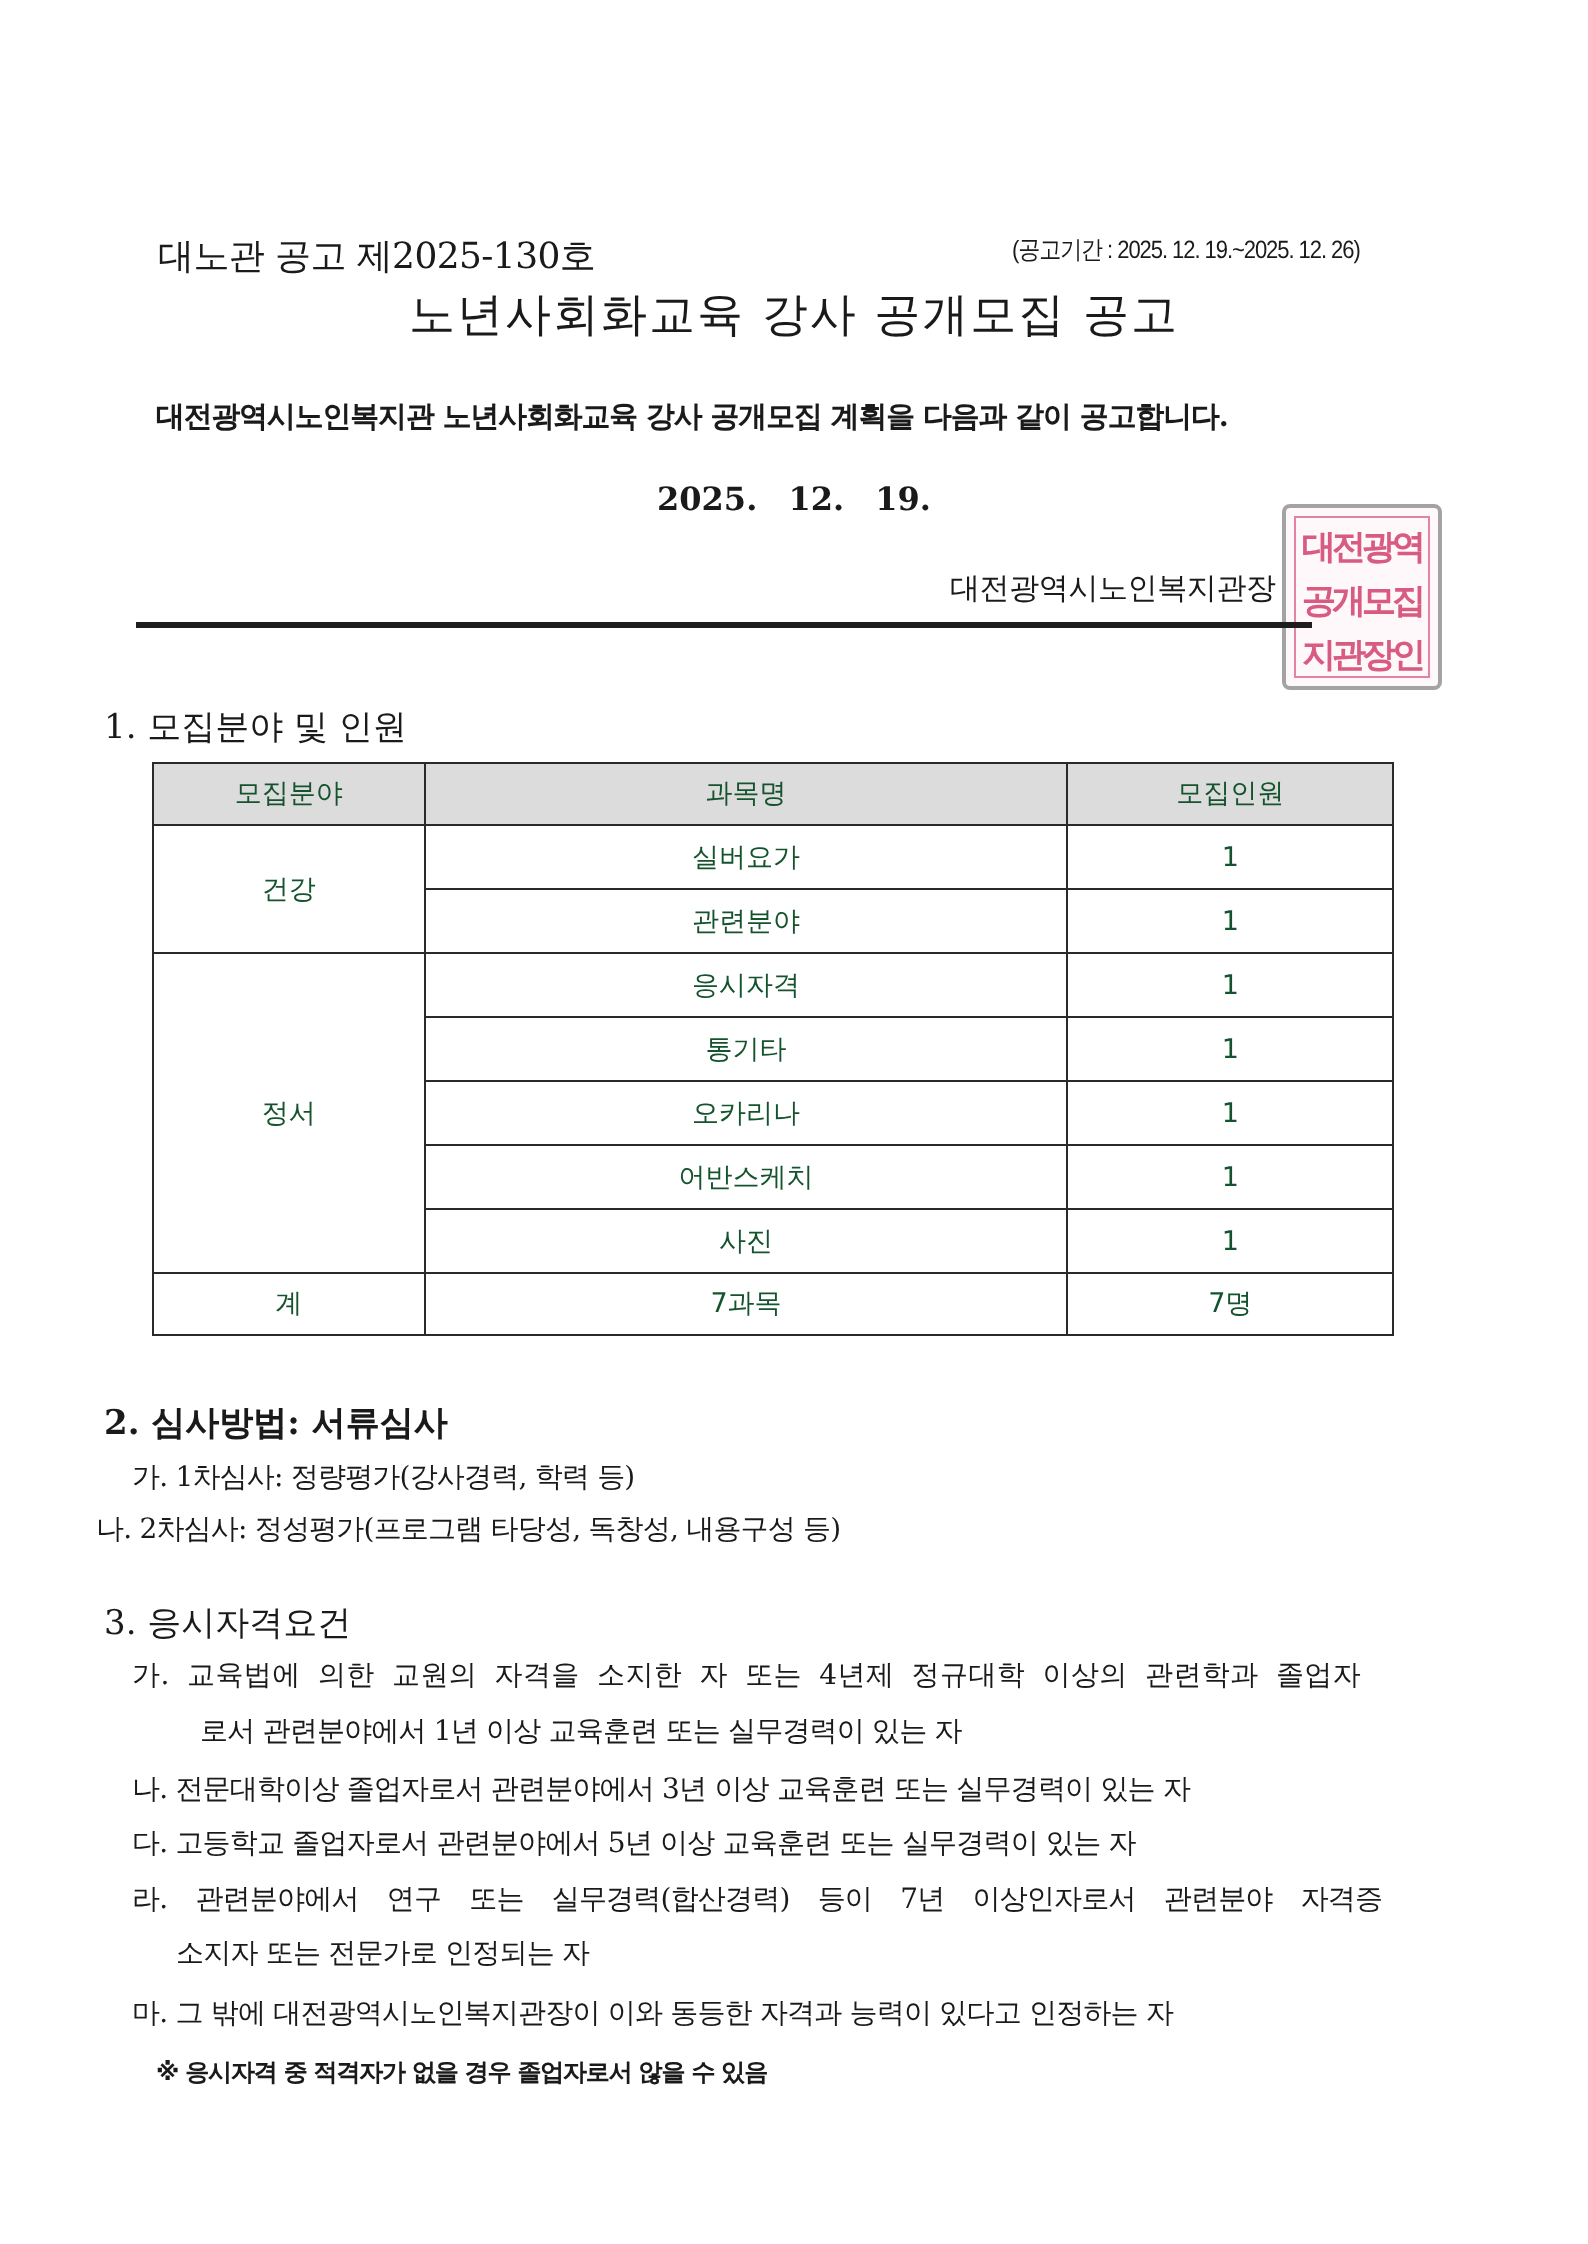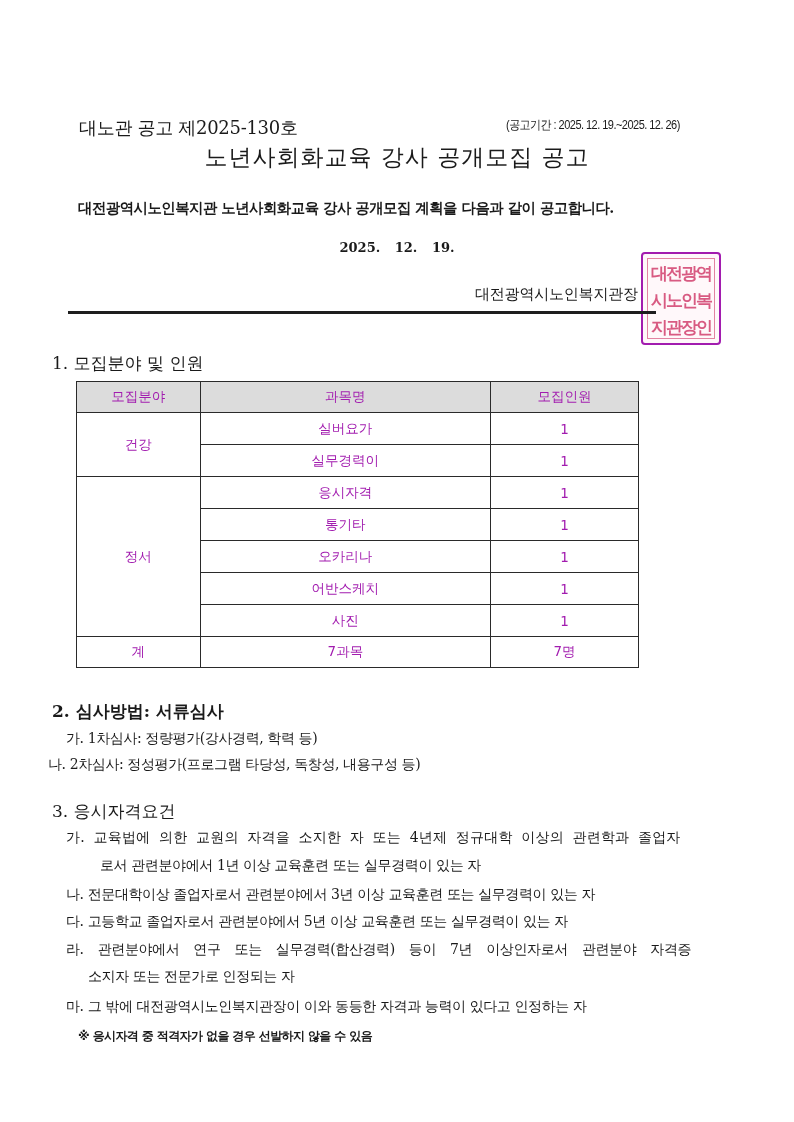"2025. 12. 19." .date { font-size: 13px -> 16px }
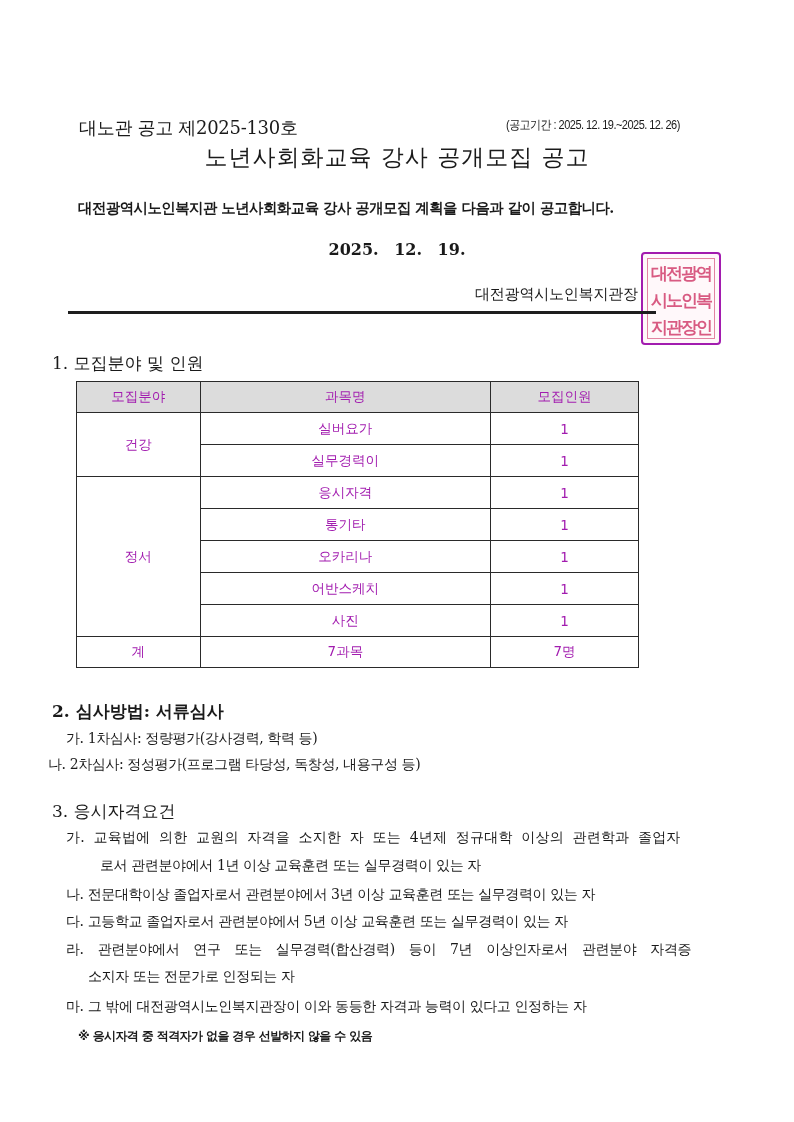"대전광역" .seal { border: 2px solid #a21caf -> 2px solid #a3a3a3 }
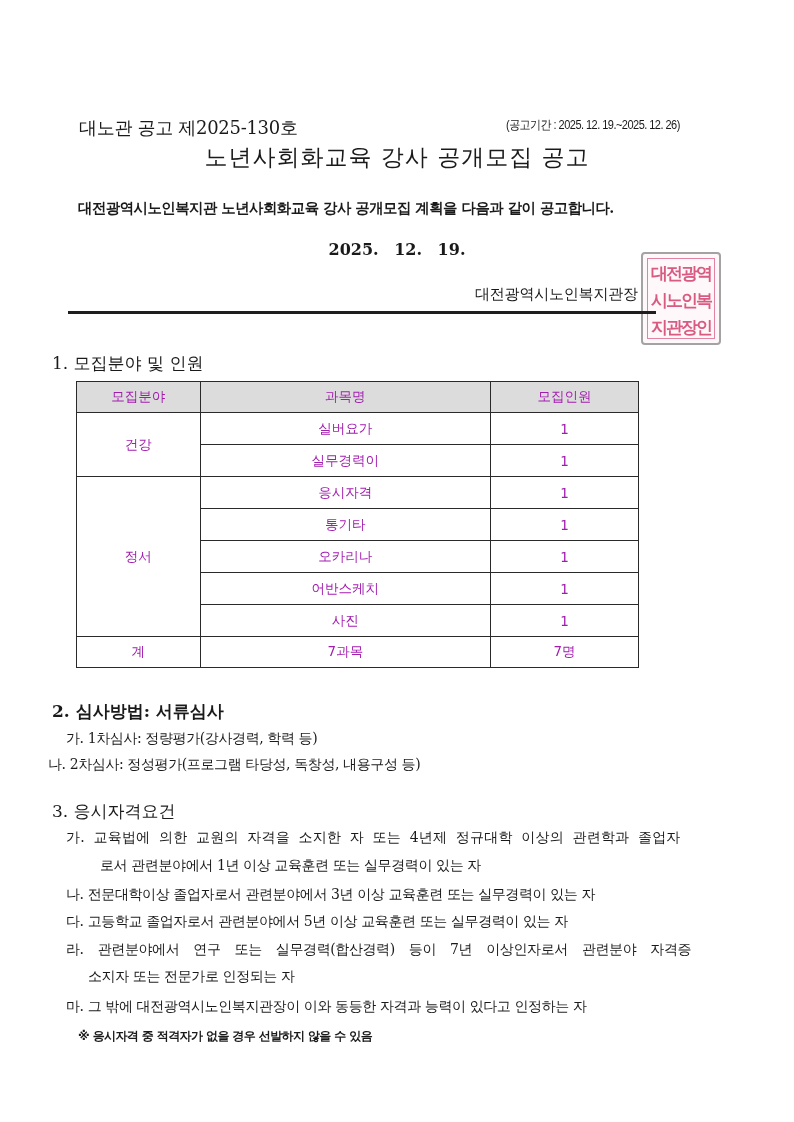"시노인복" div.seal-row { text: 시노인복 -> 공개모집 }
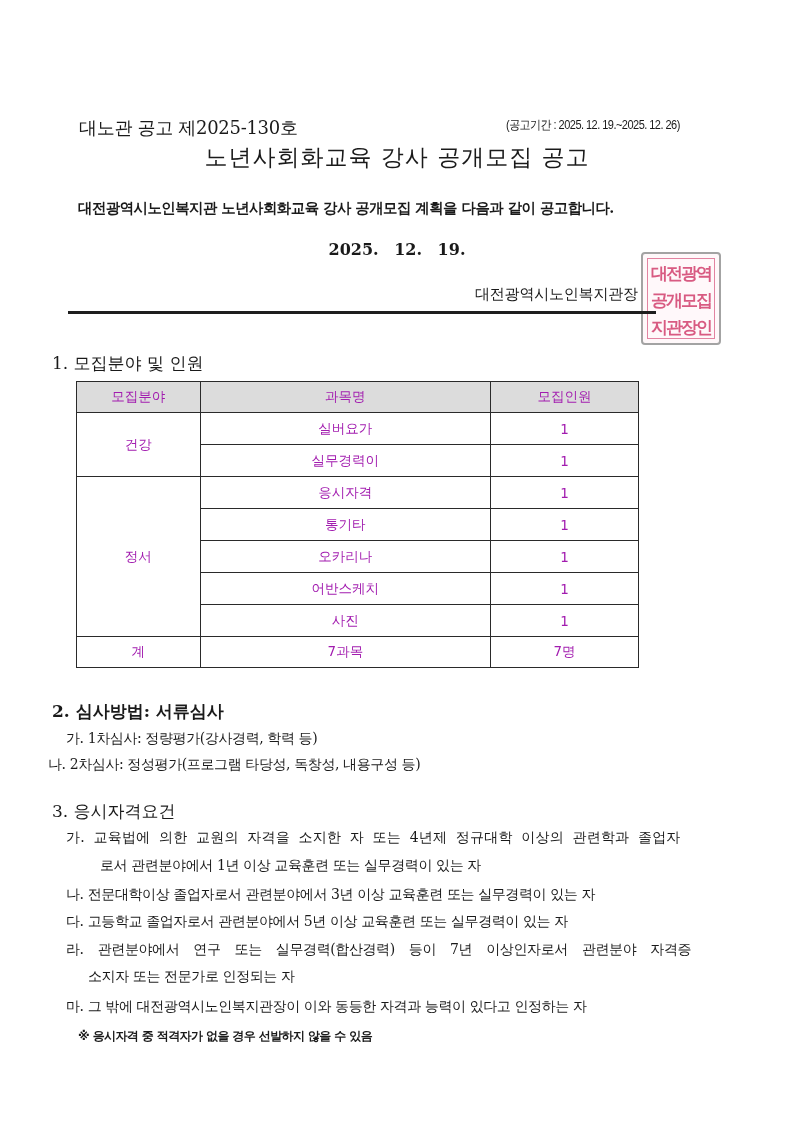"모집분야" table.recruit { color: #a21caf -> #14532d; width: 563px -> 621px }
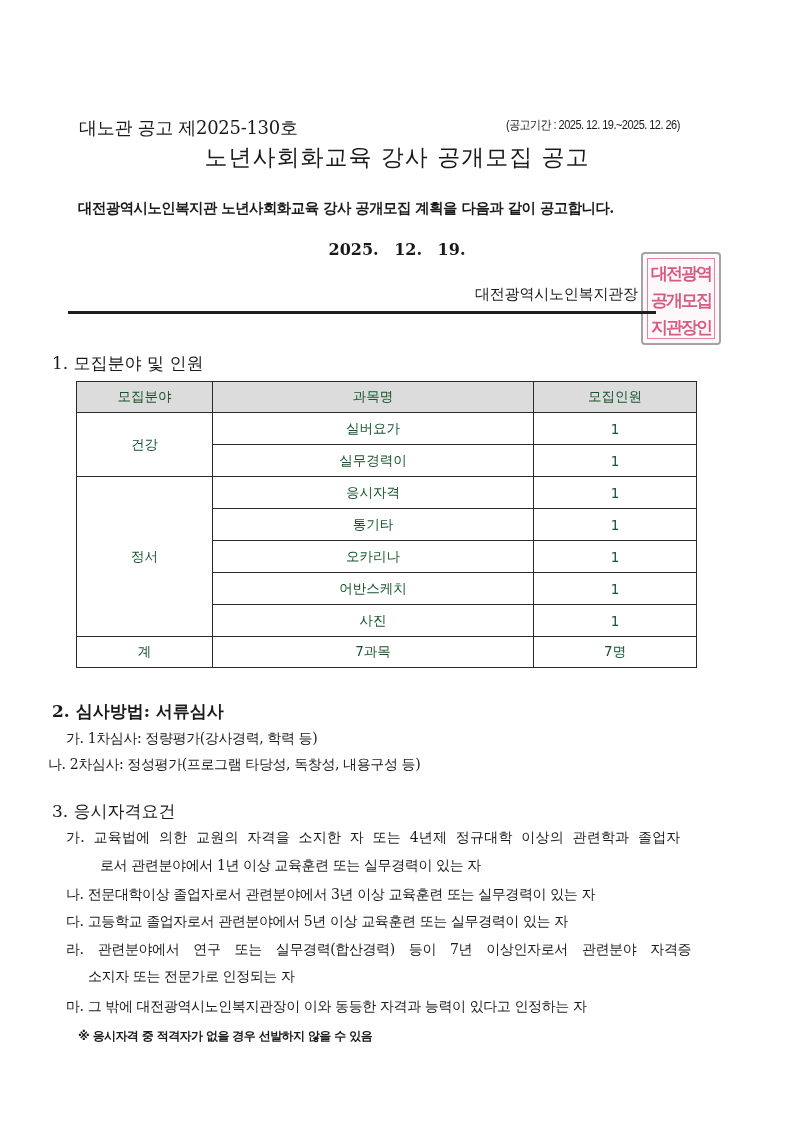"실무경력이" td { text: 실무경력이 -> 관련분야 }
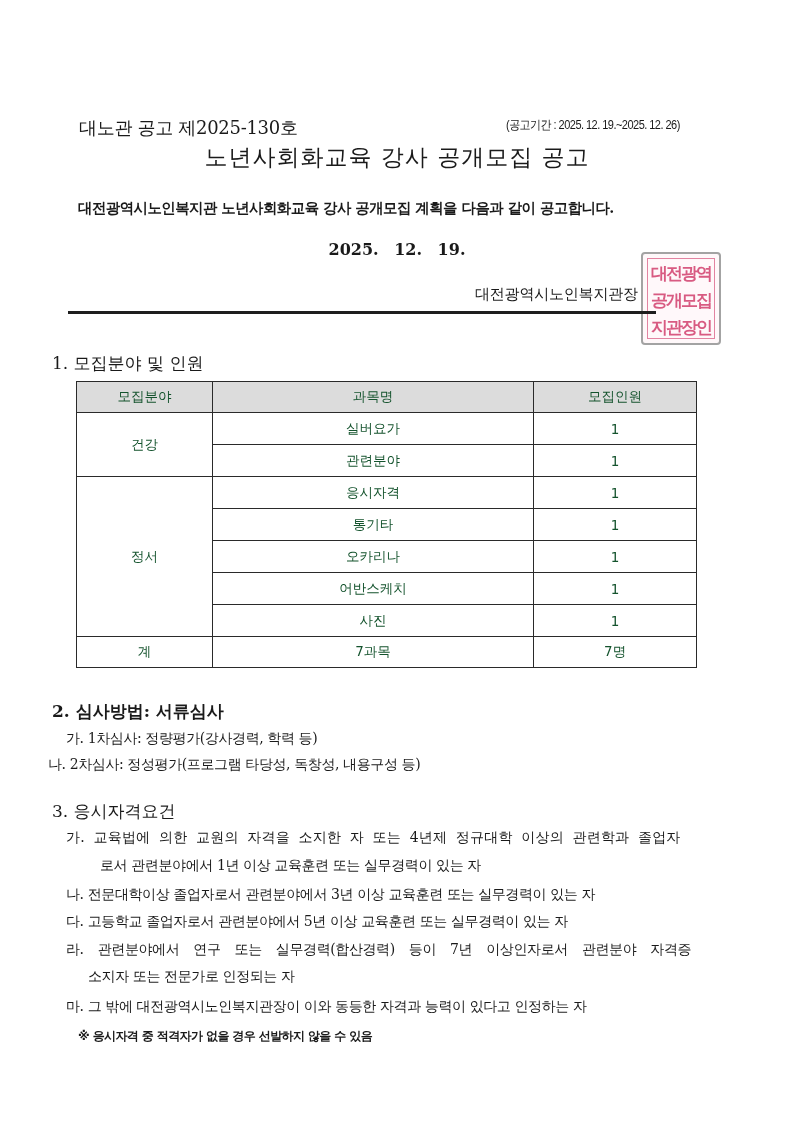"※ 응시자격 중 적격자가 없을" div.abs { text: 선발하지 -> 졸업자로서 }
